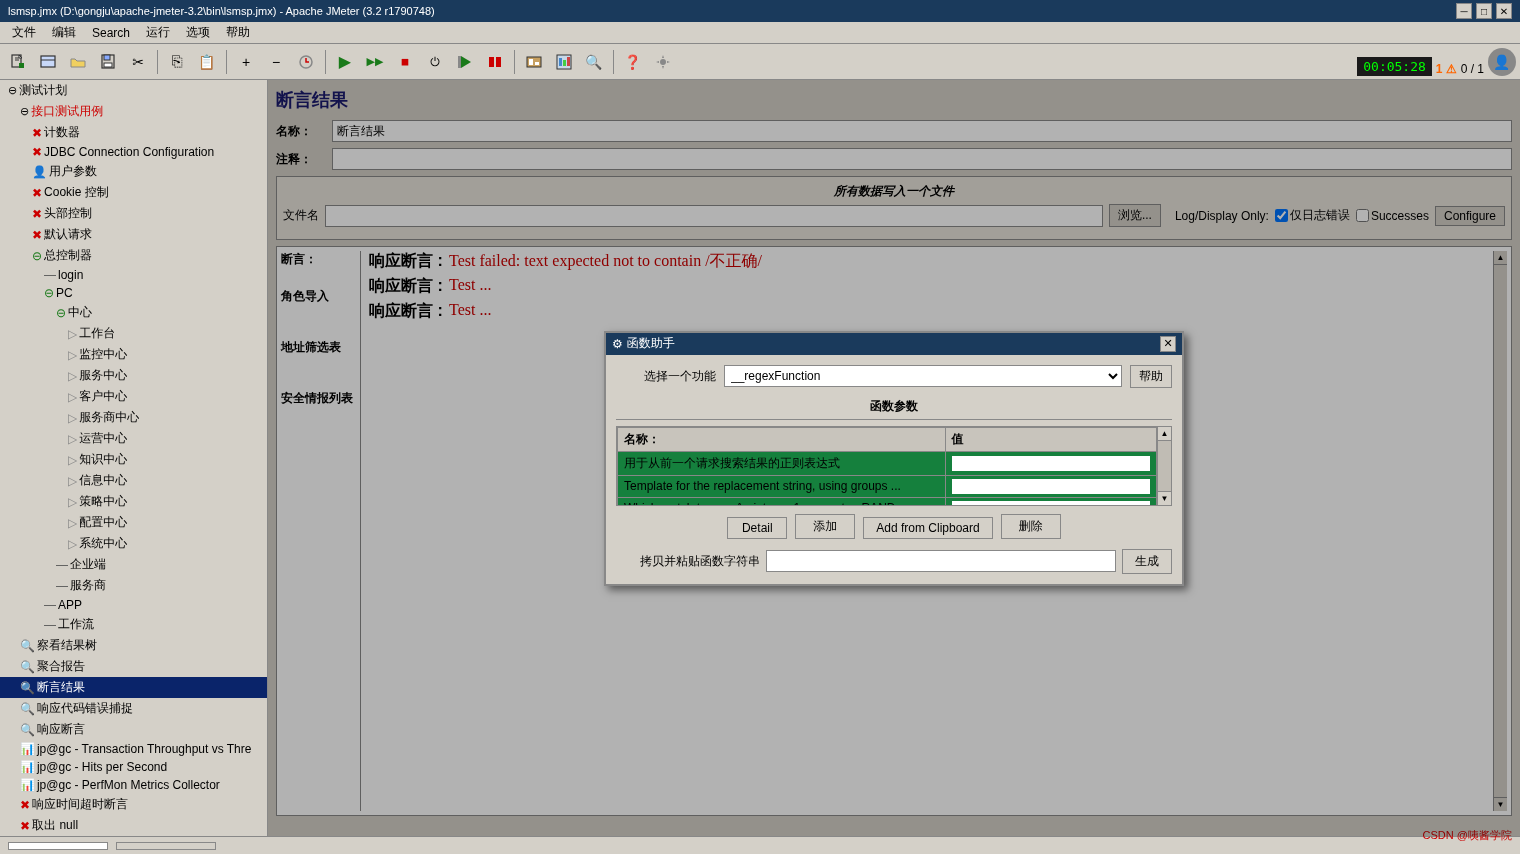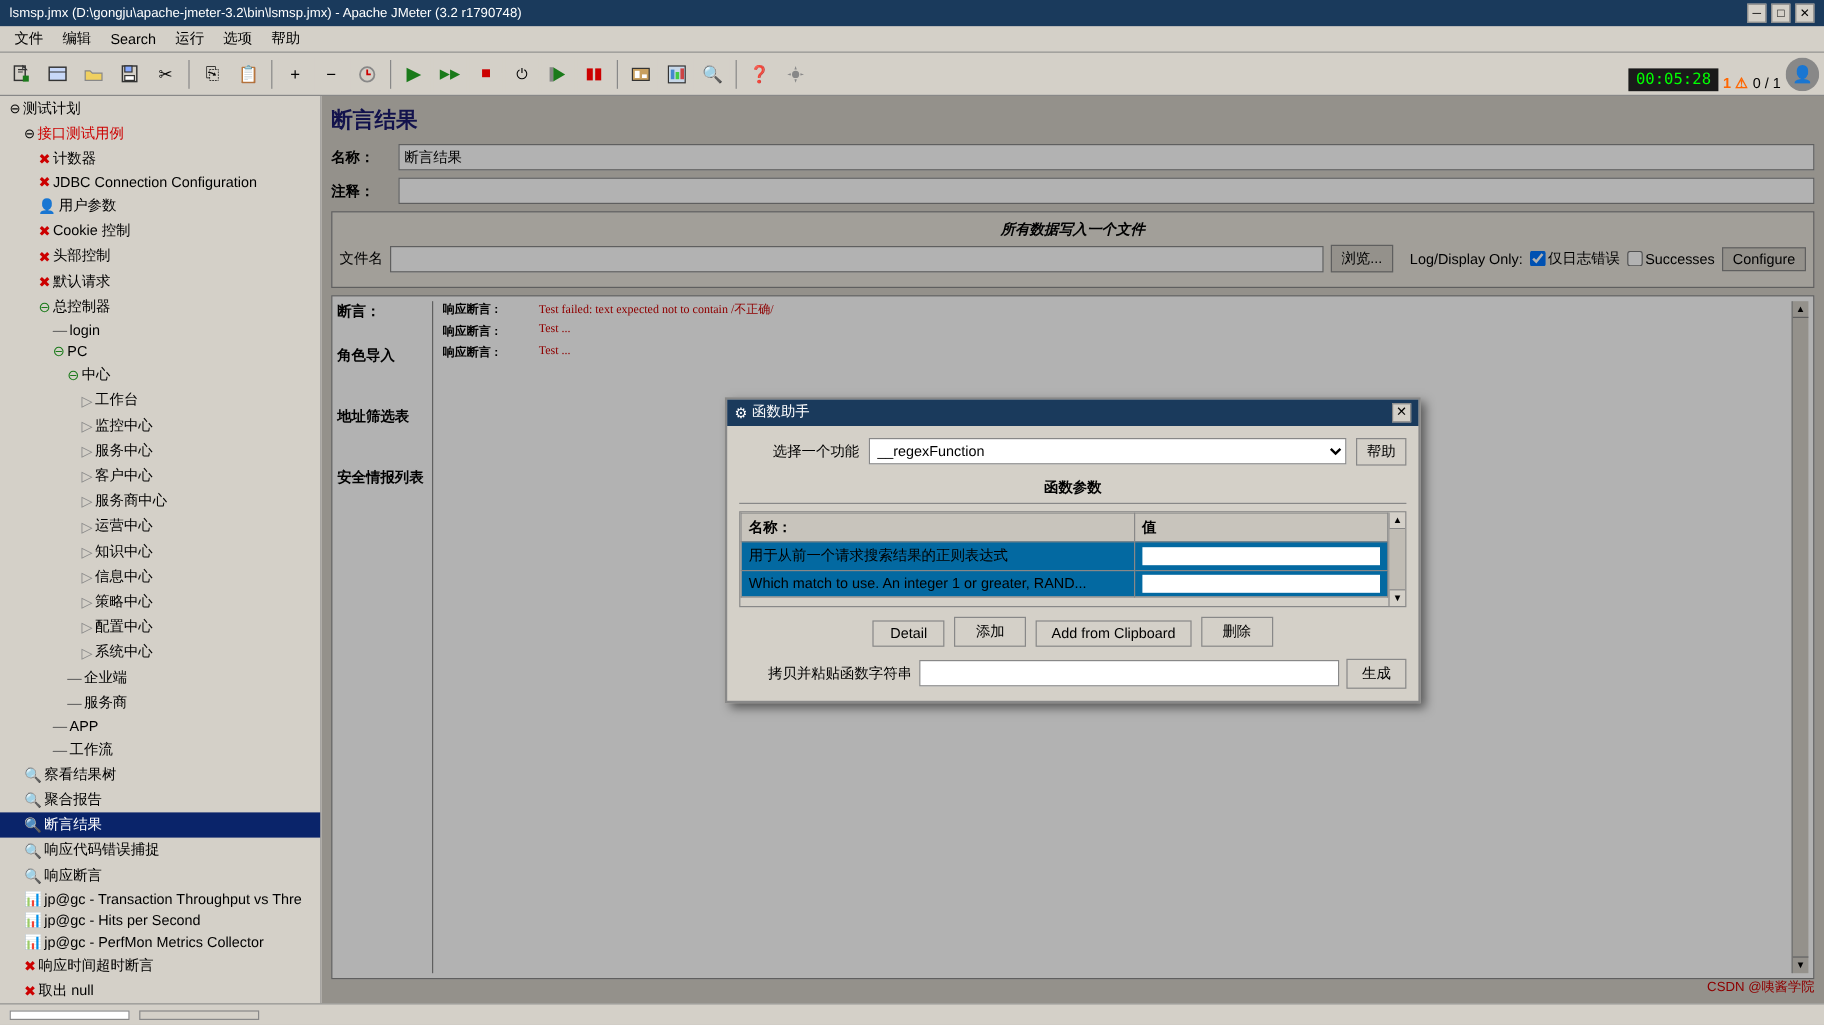"响应断言 :" .assertion-row { font-size: 10px -> 16px }
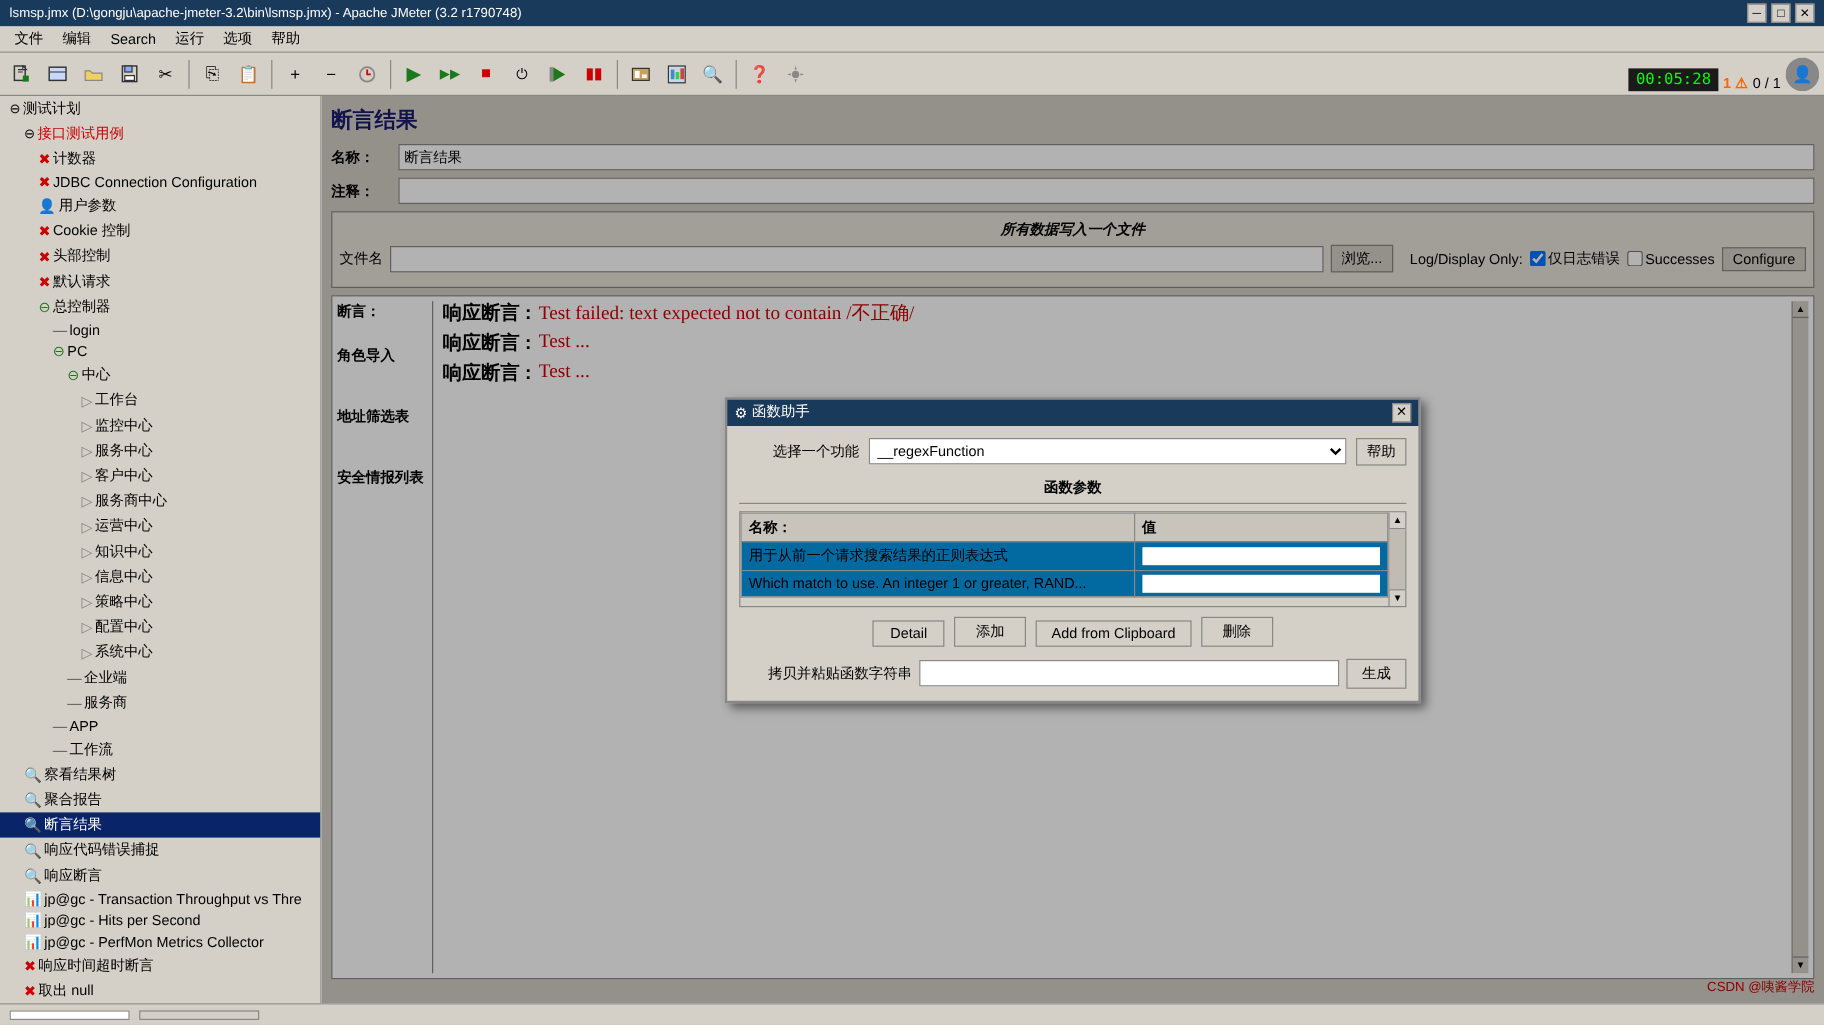"用于从前一个请求搜索结果的正则表达式" .modal-table td { background: #0369a1 -> #15803d }
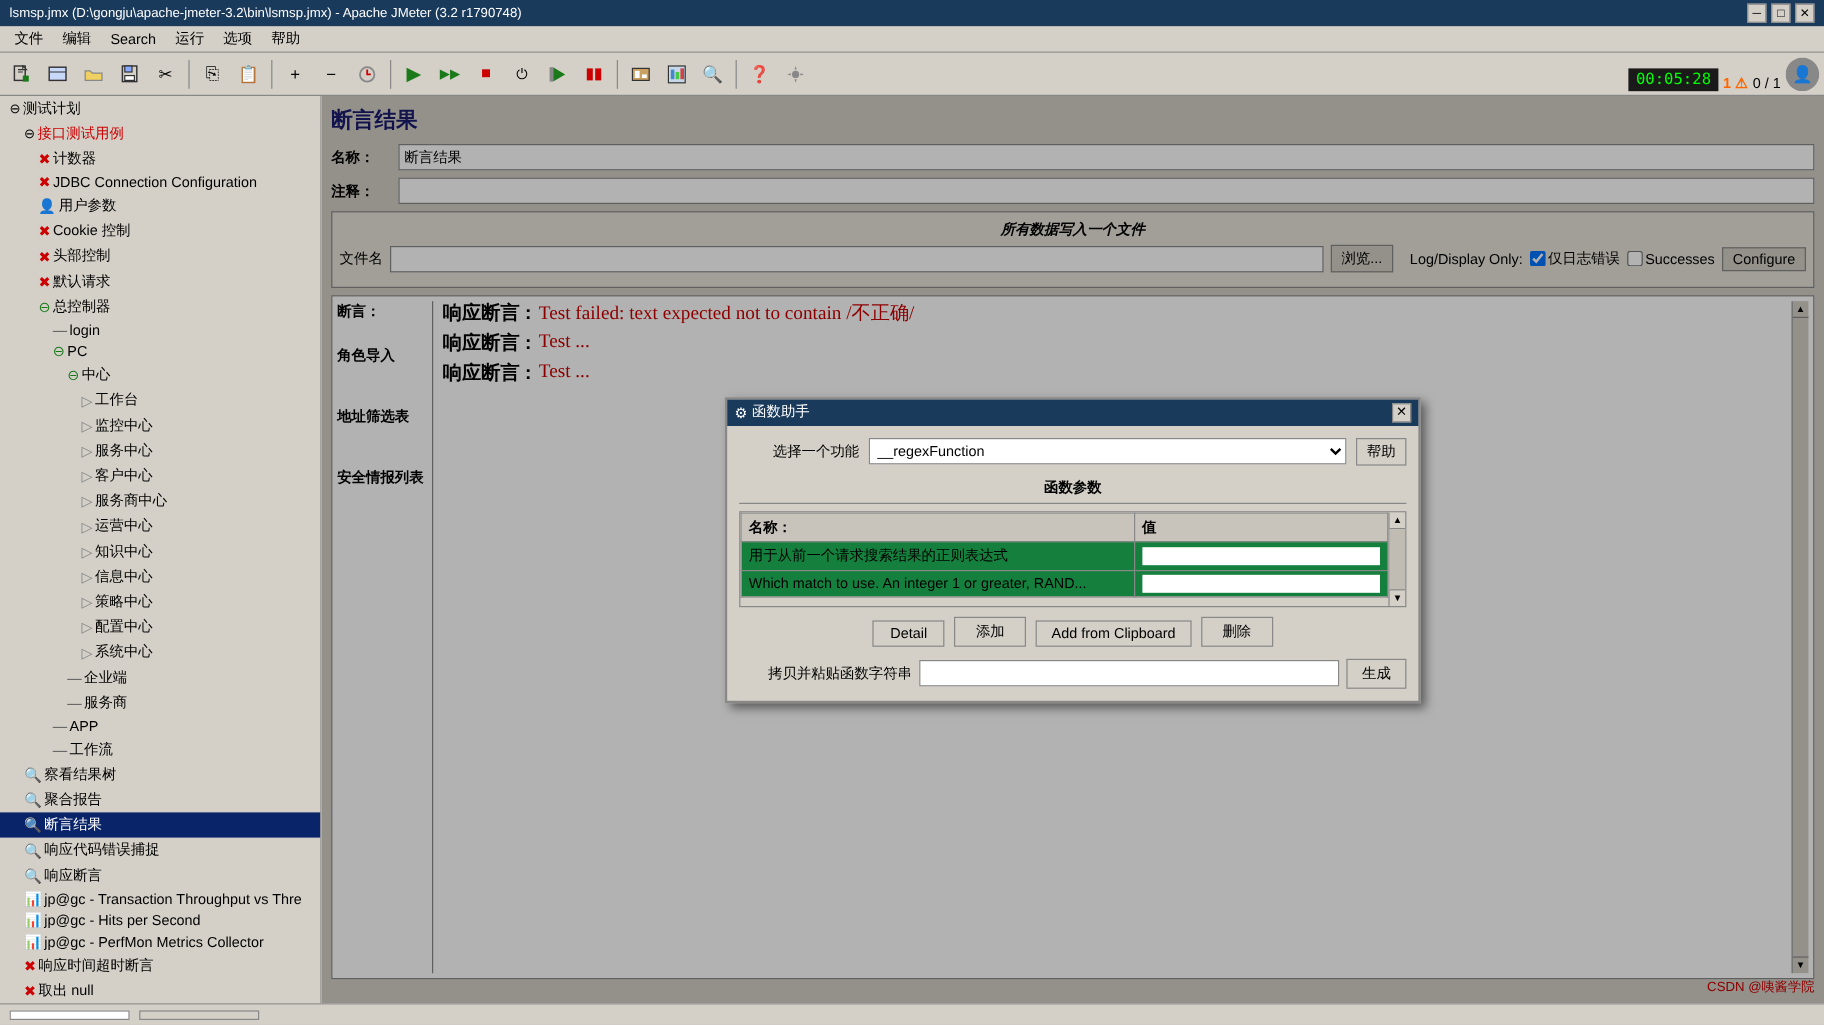"Template for the replacement string," tr { html: none -> <tr> <td>Template for the replacement string, using groups ...</td> <td><input></td> </tr> }
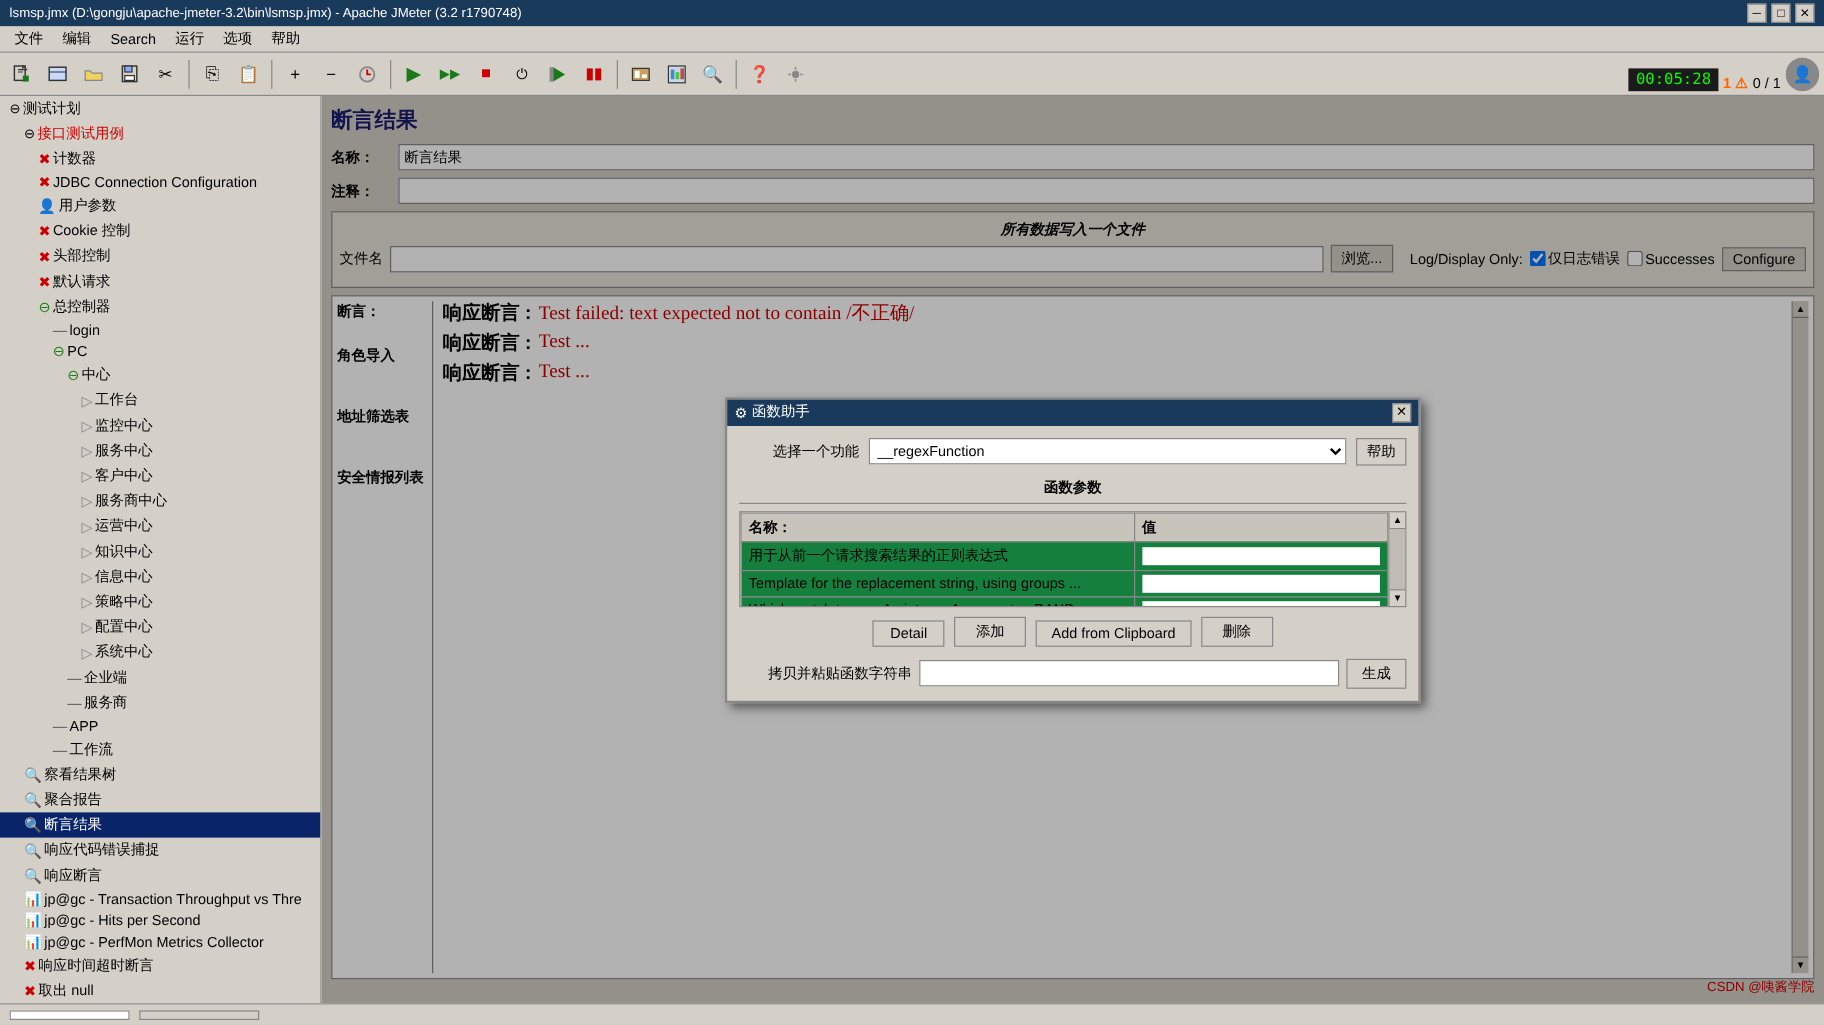"CSDN @咦酱学院" .watermark { bottom: 24px -> 11px }
